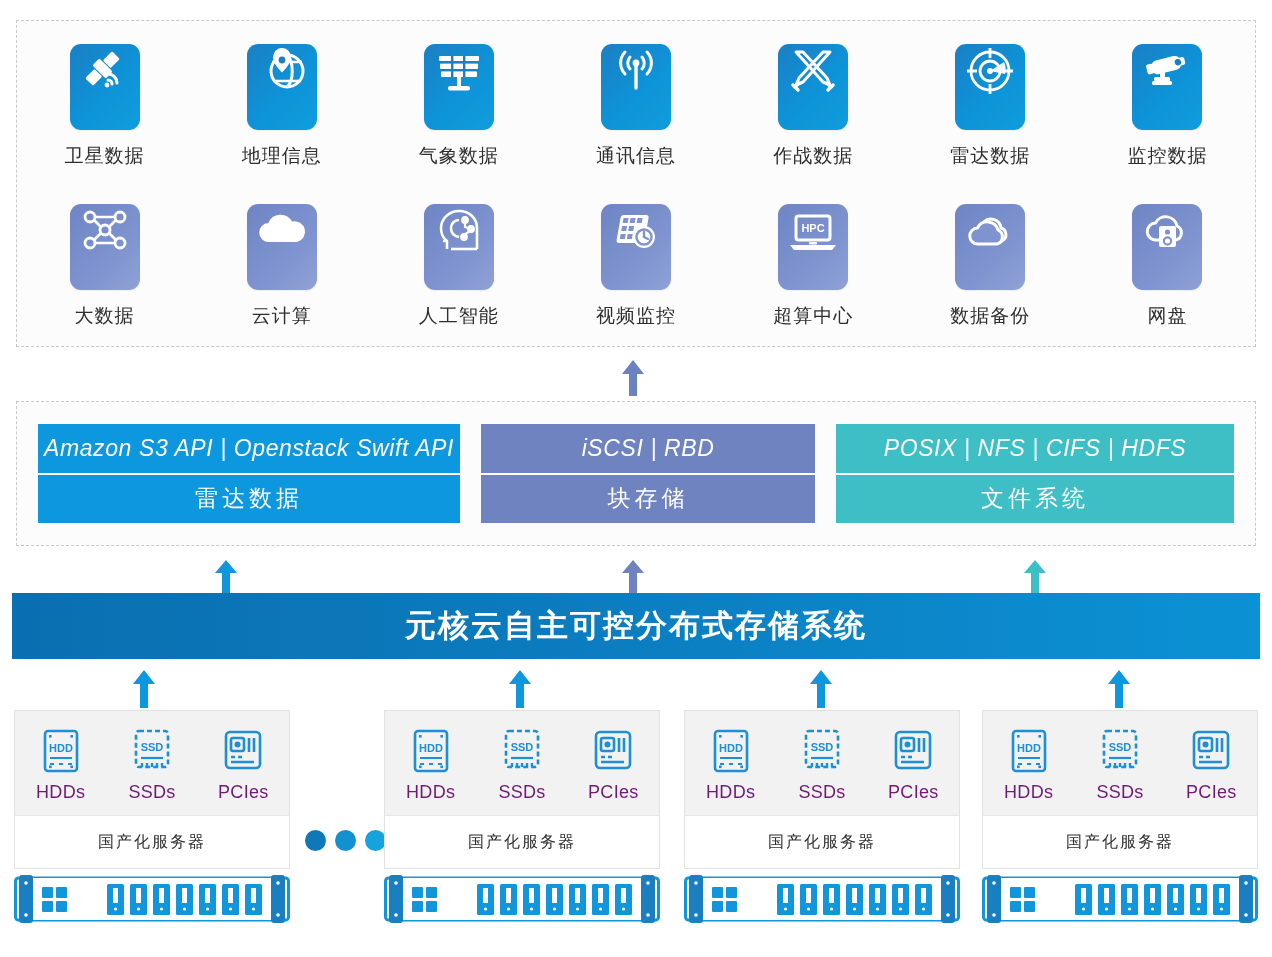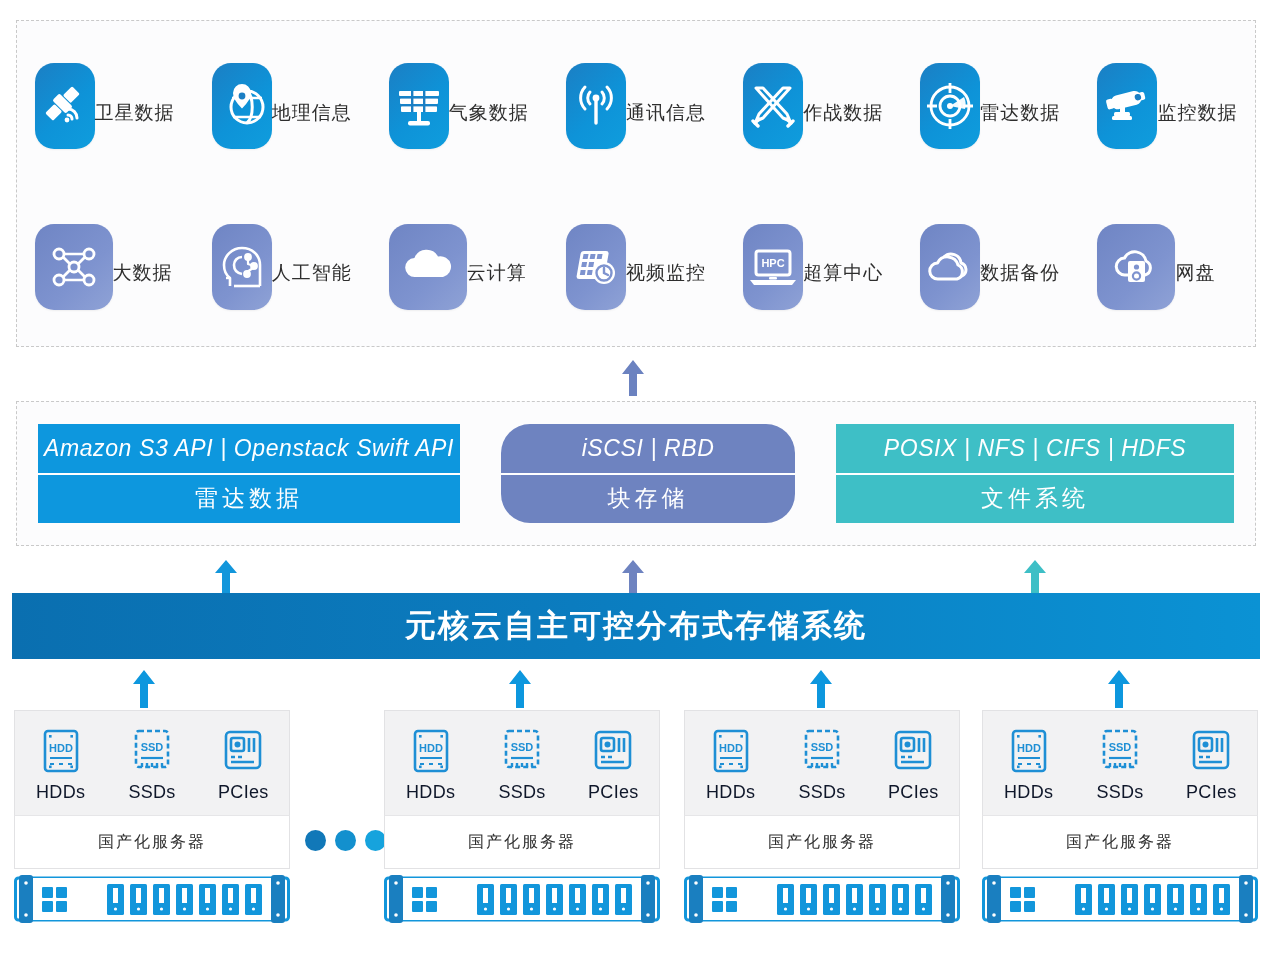"卫星数据" .app-cell { flex-direction: row -> column }
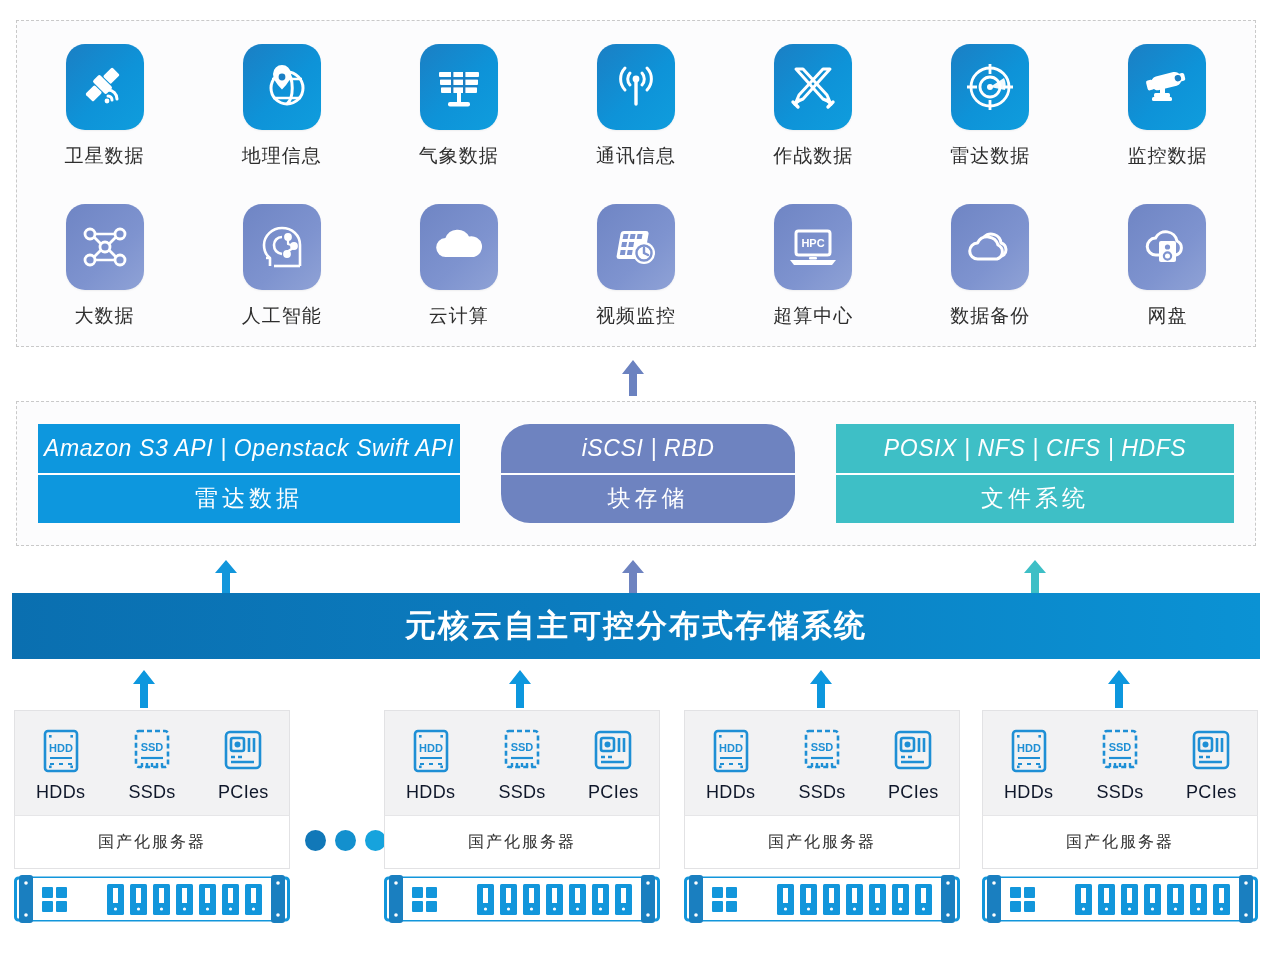"HPC" .app-tile { align-items: center -> none; border-radius: 19px -> 11px; width: 78px -> 70px }
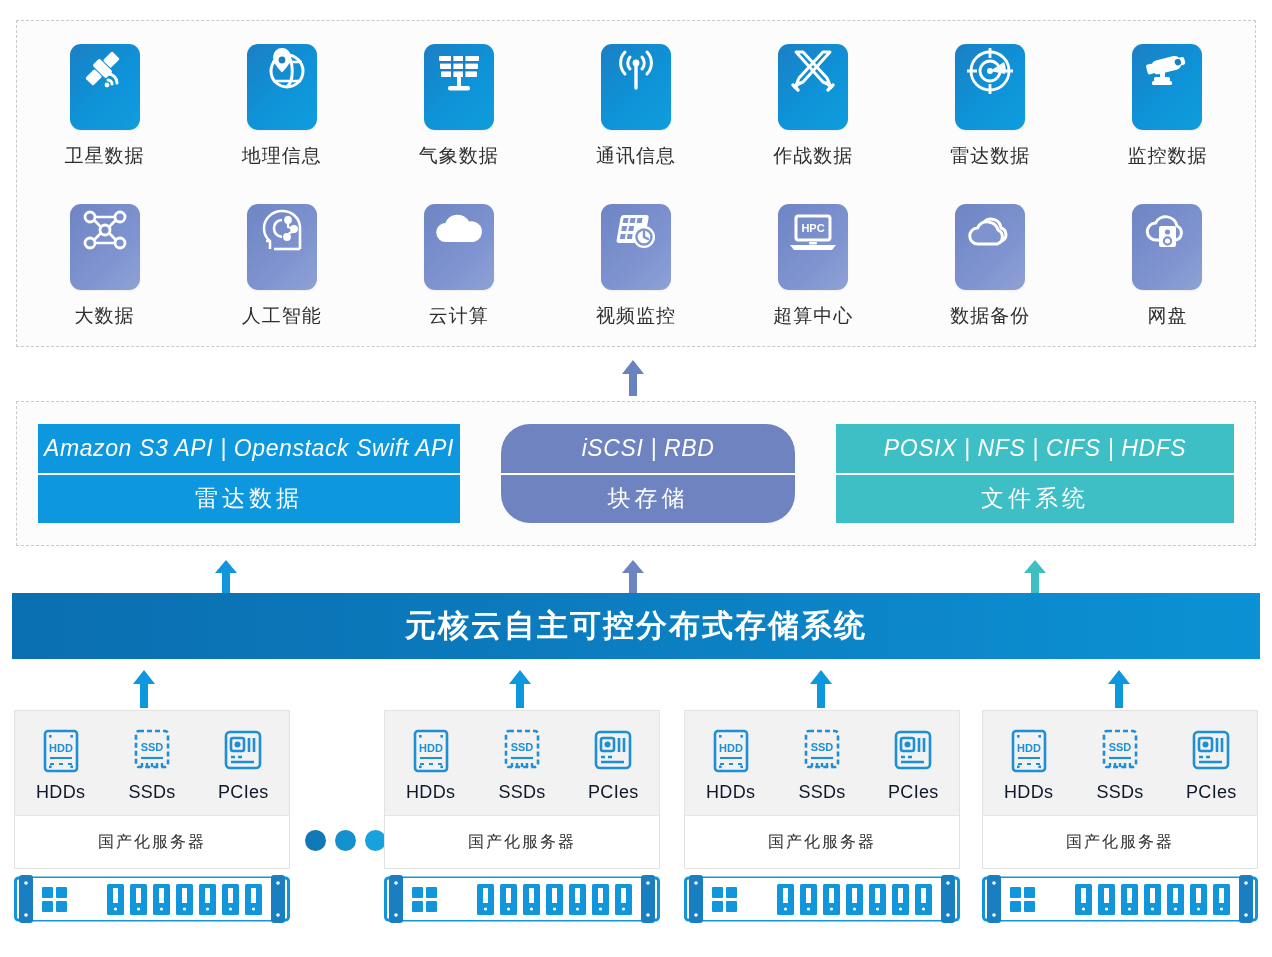"人工智能" div.app-cell { order: before "云计算" -> after "云计算" }
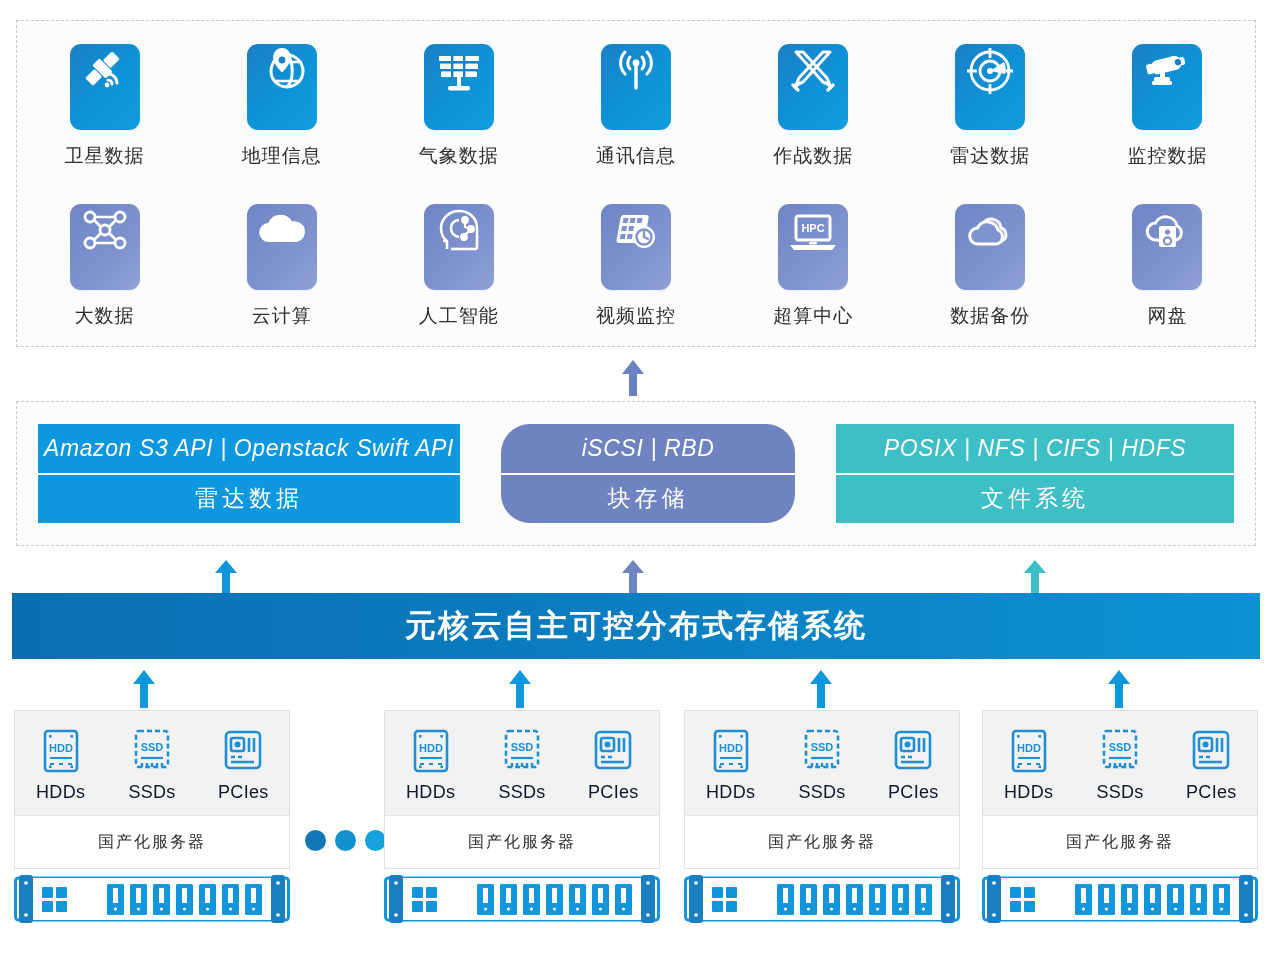"iSCSI | RBD" #panel-block { border-radius: 29px -> none; width: 294px -> 334px }
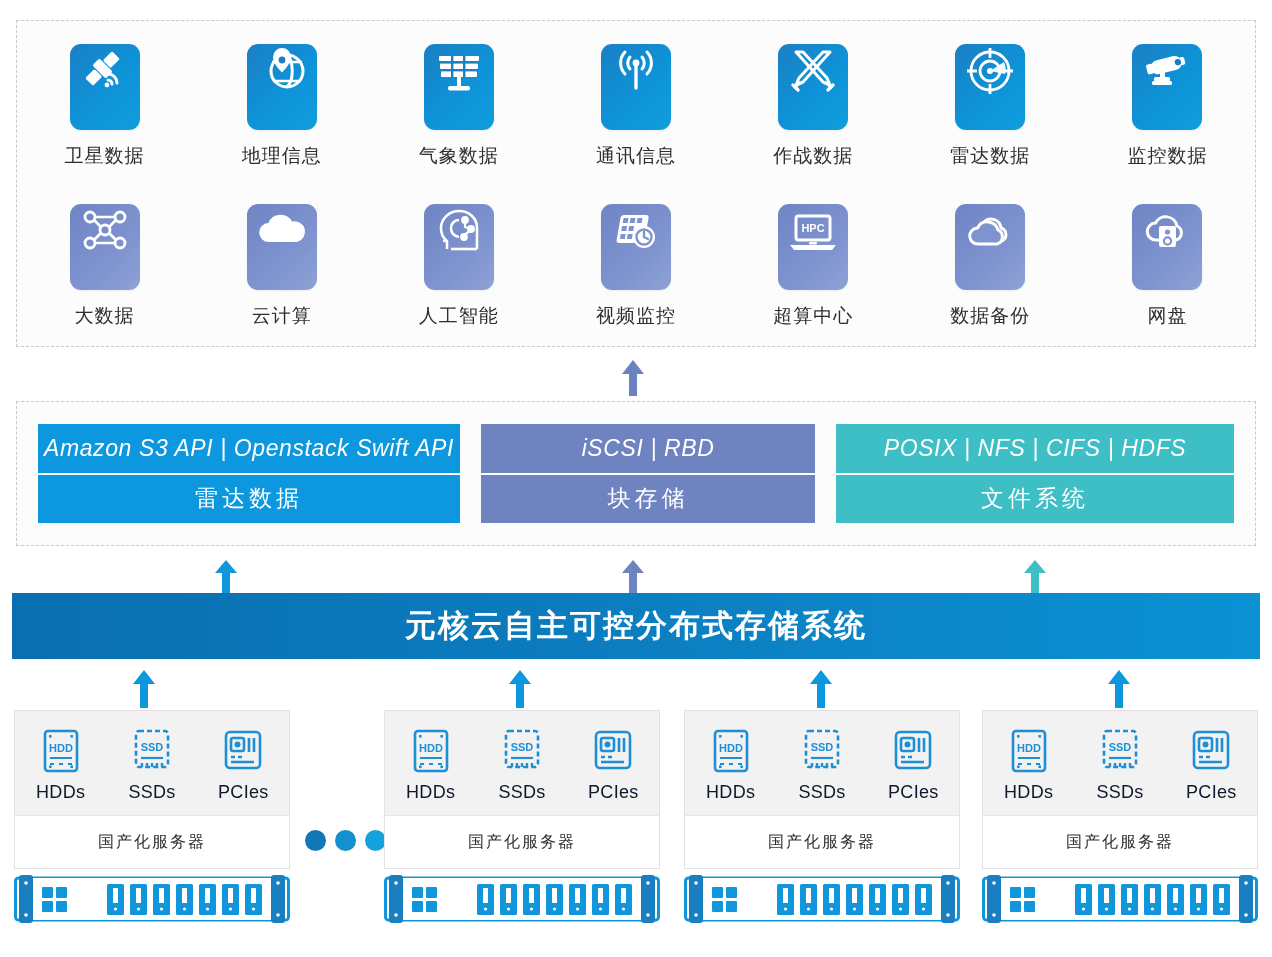"HDDs" .drive-label { color: #0f172a -> #701a75 }
